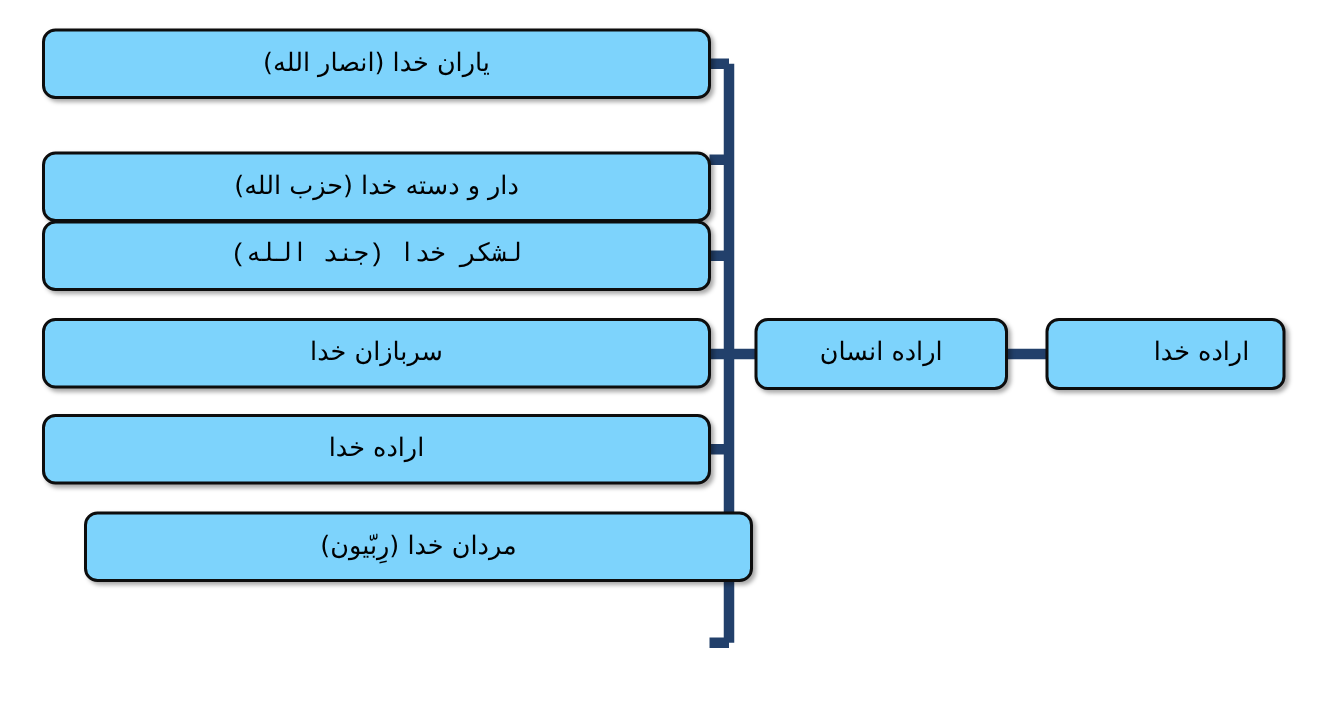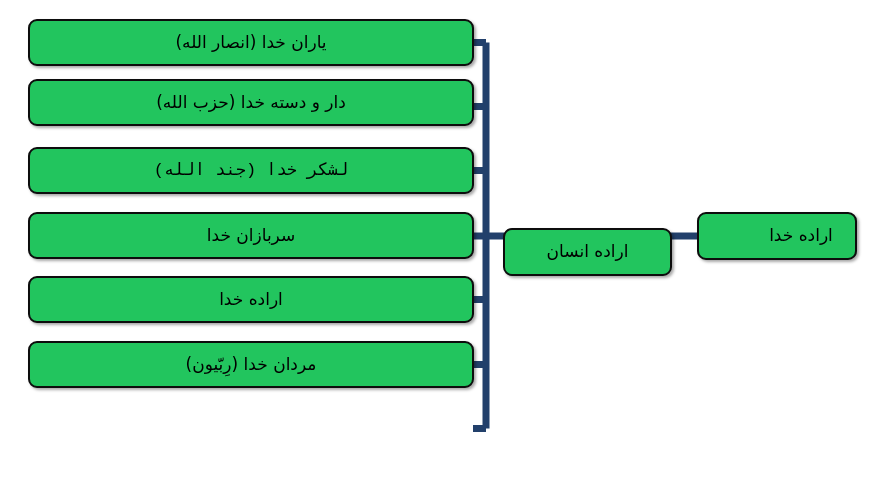"یاران خدا (انصار الله)" .node { background: #22c55e -> #7dd3fc }
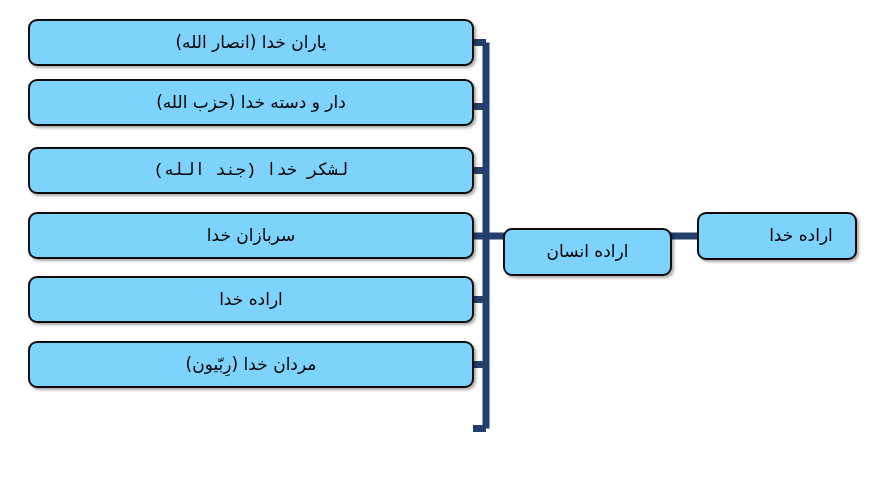"دار و دسته خدا (حزب" .leaf-1 { top: 79px -> 101px }
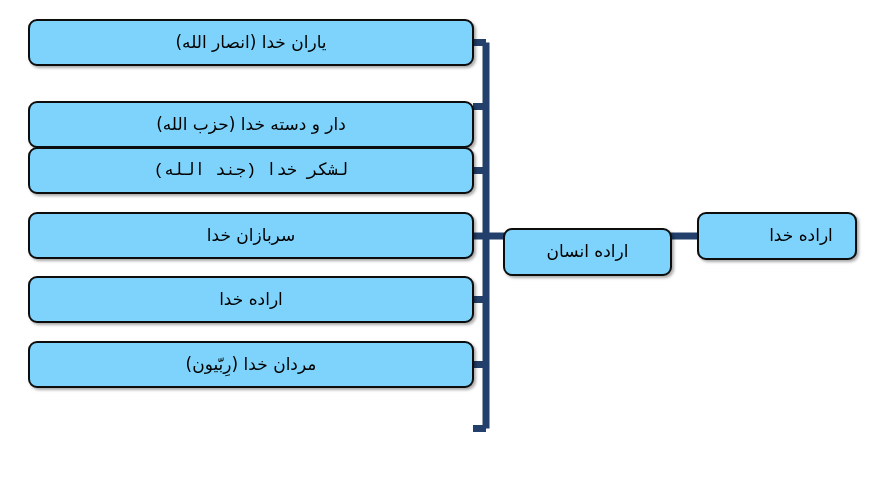"اراده انسان" .mid { margin-top: 16px -> none }
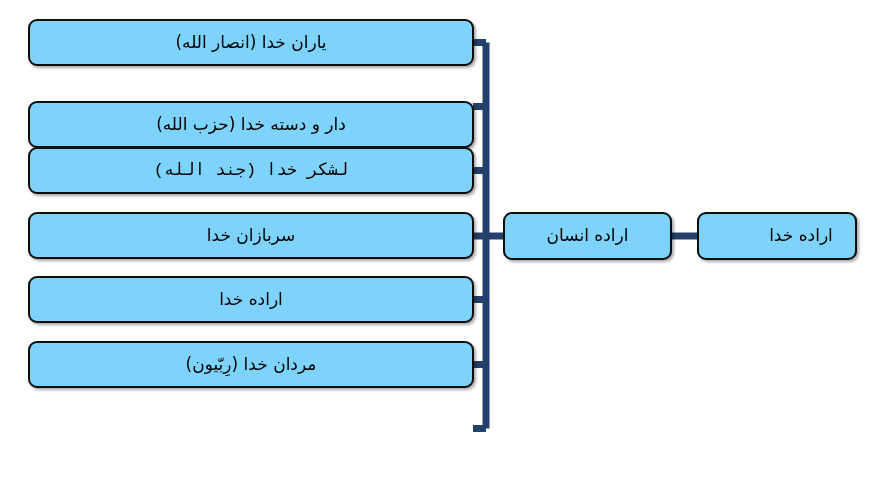"مردان خدا (رِبّیون)" .leaf-5 { margin-left: none -> 28px }
